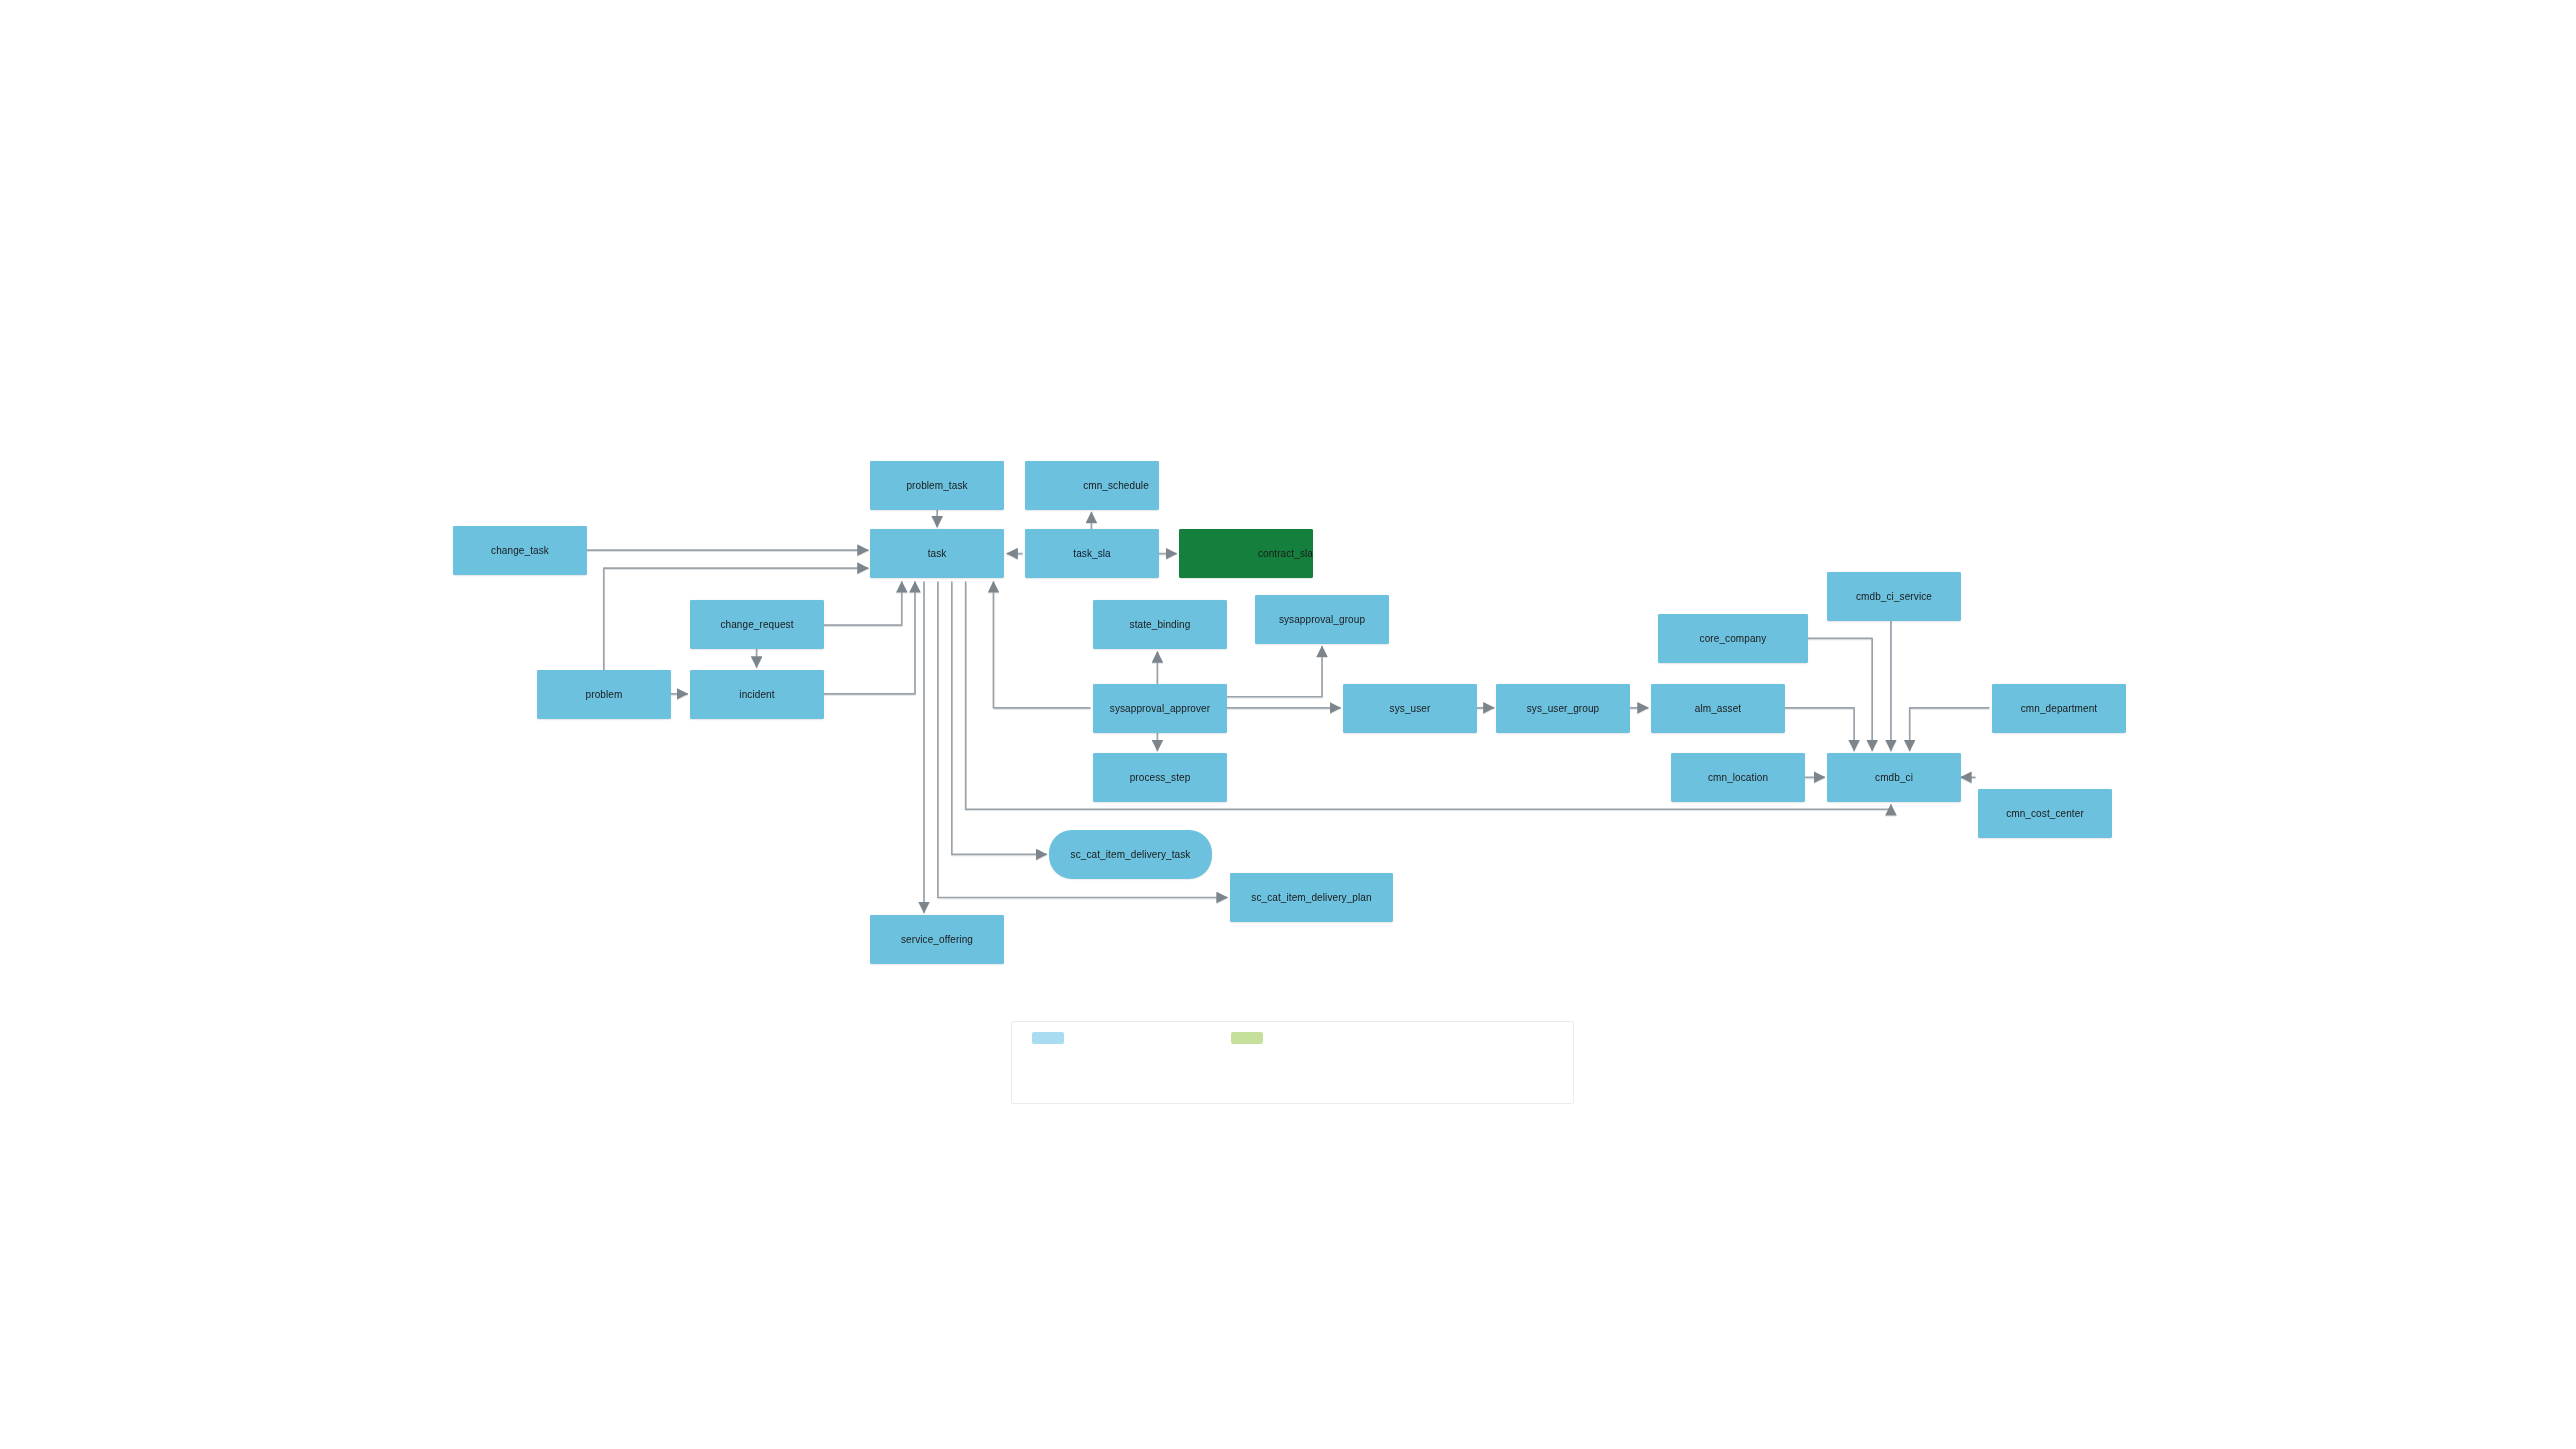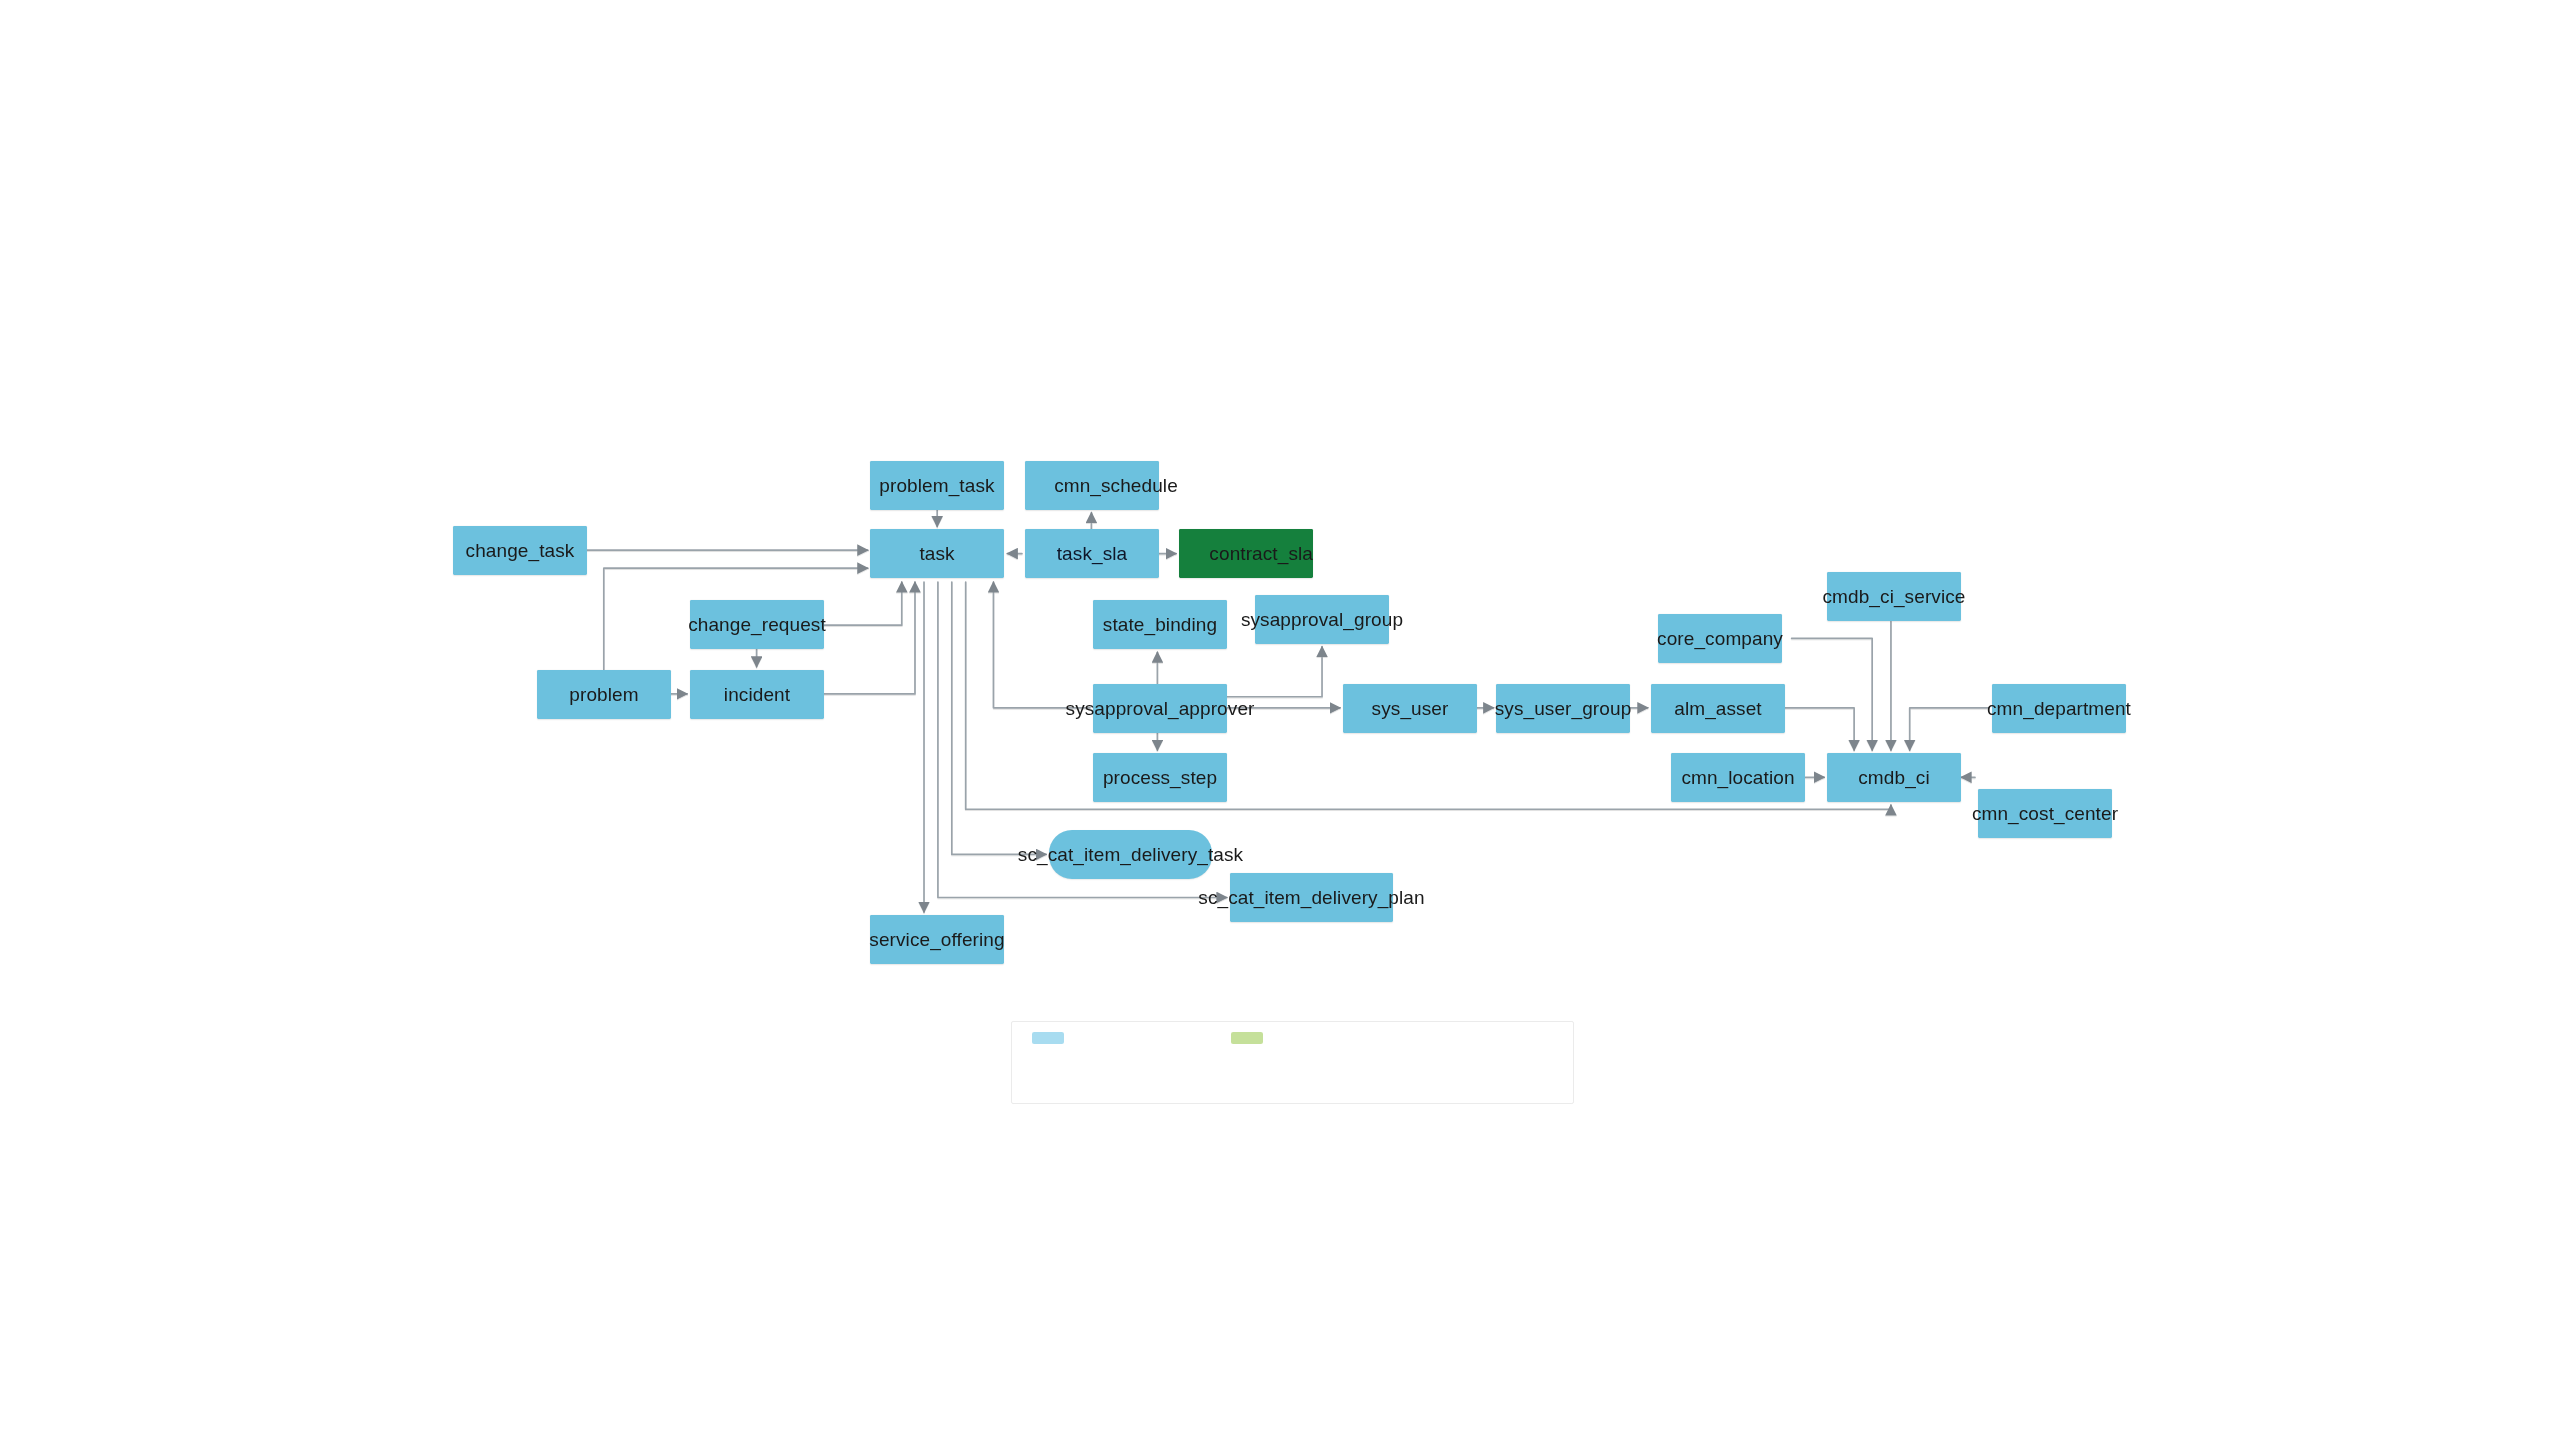"problem_task" .node { font-size: 19px -> 10px }
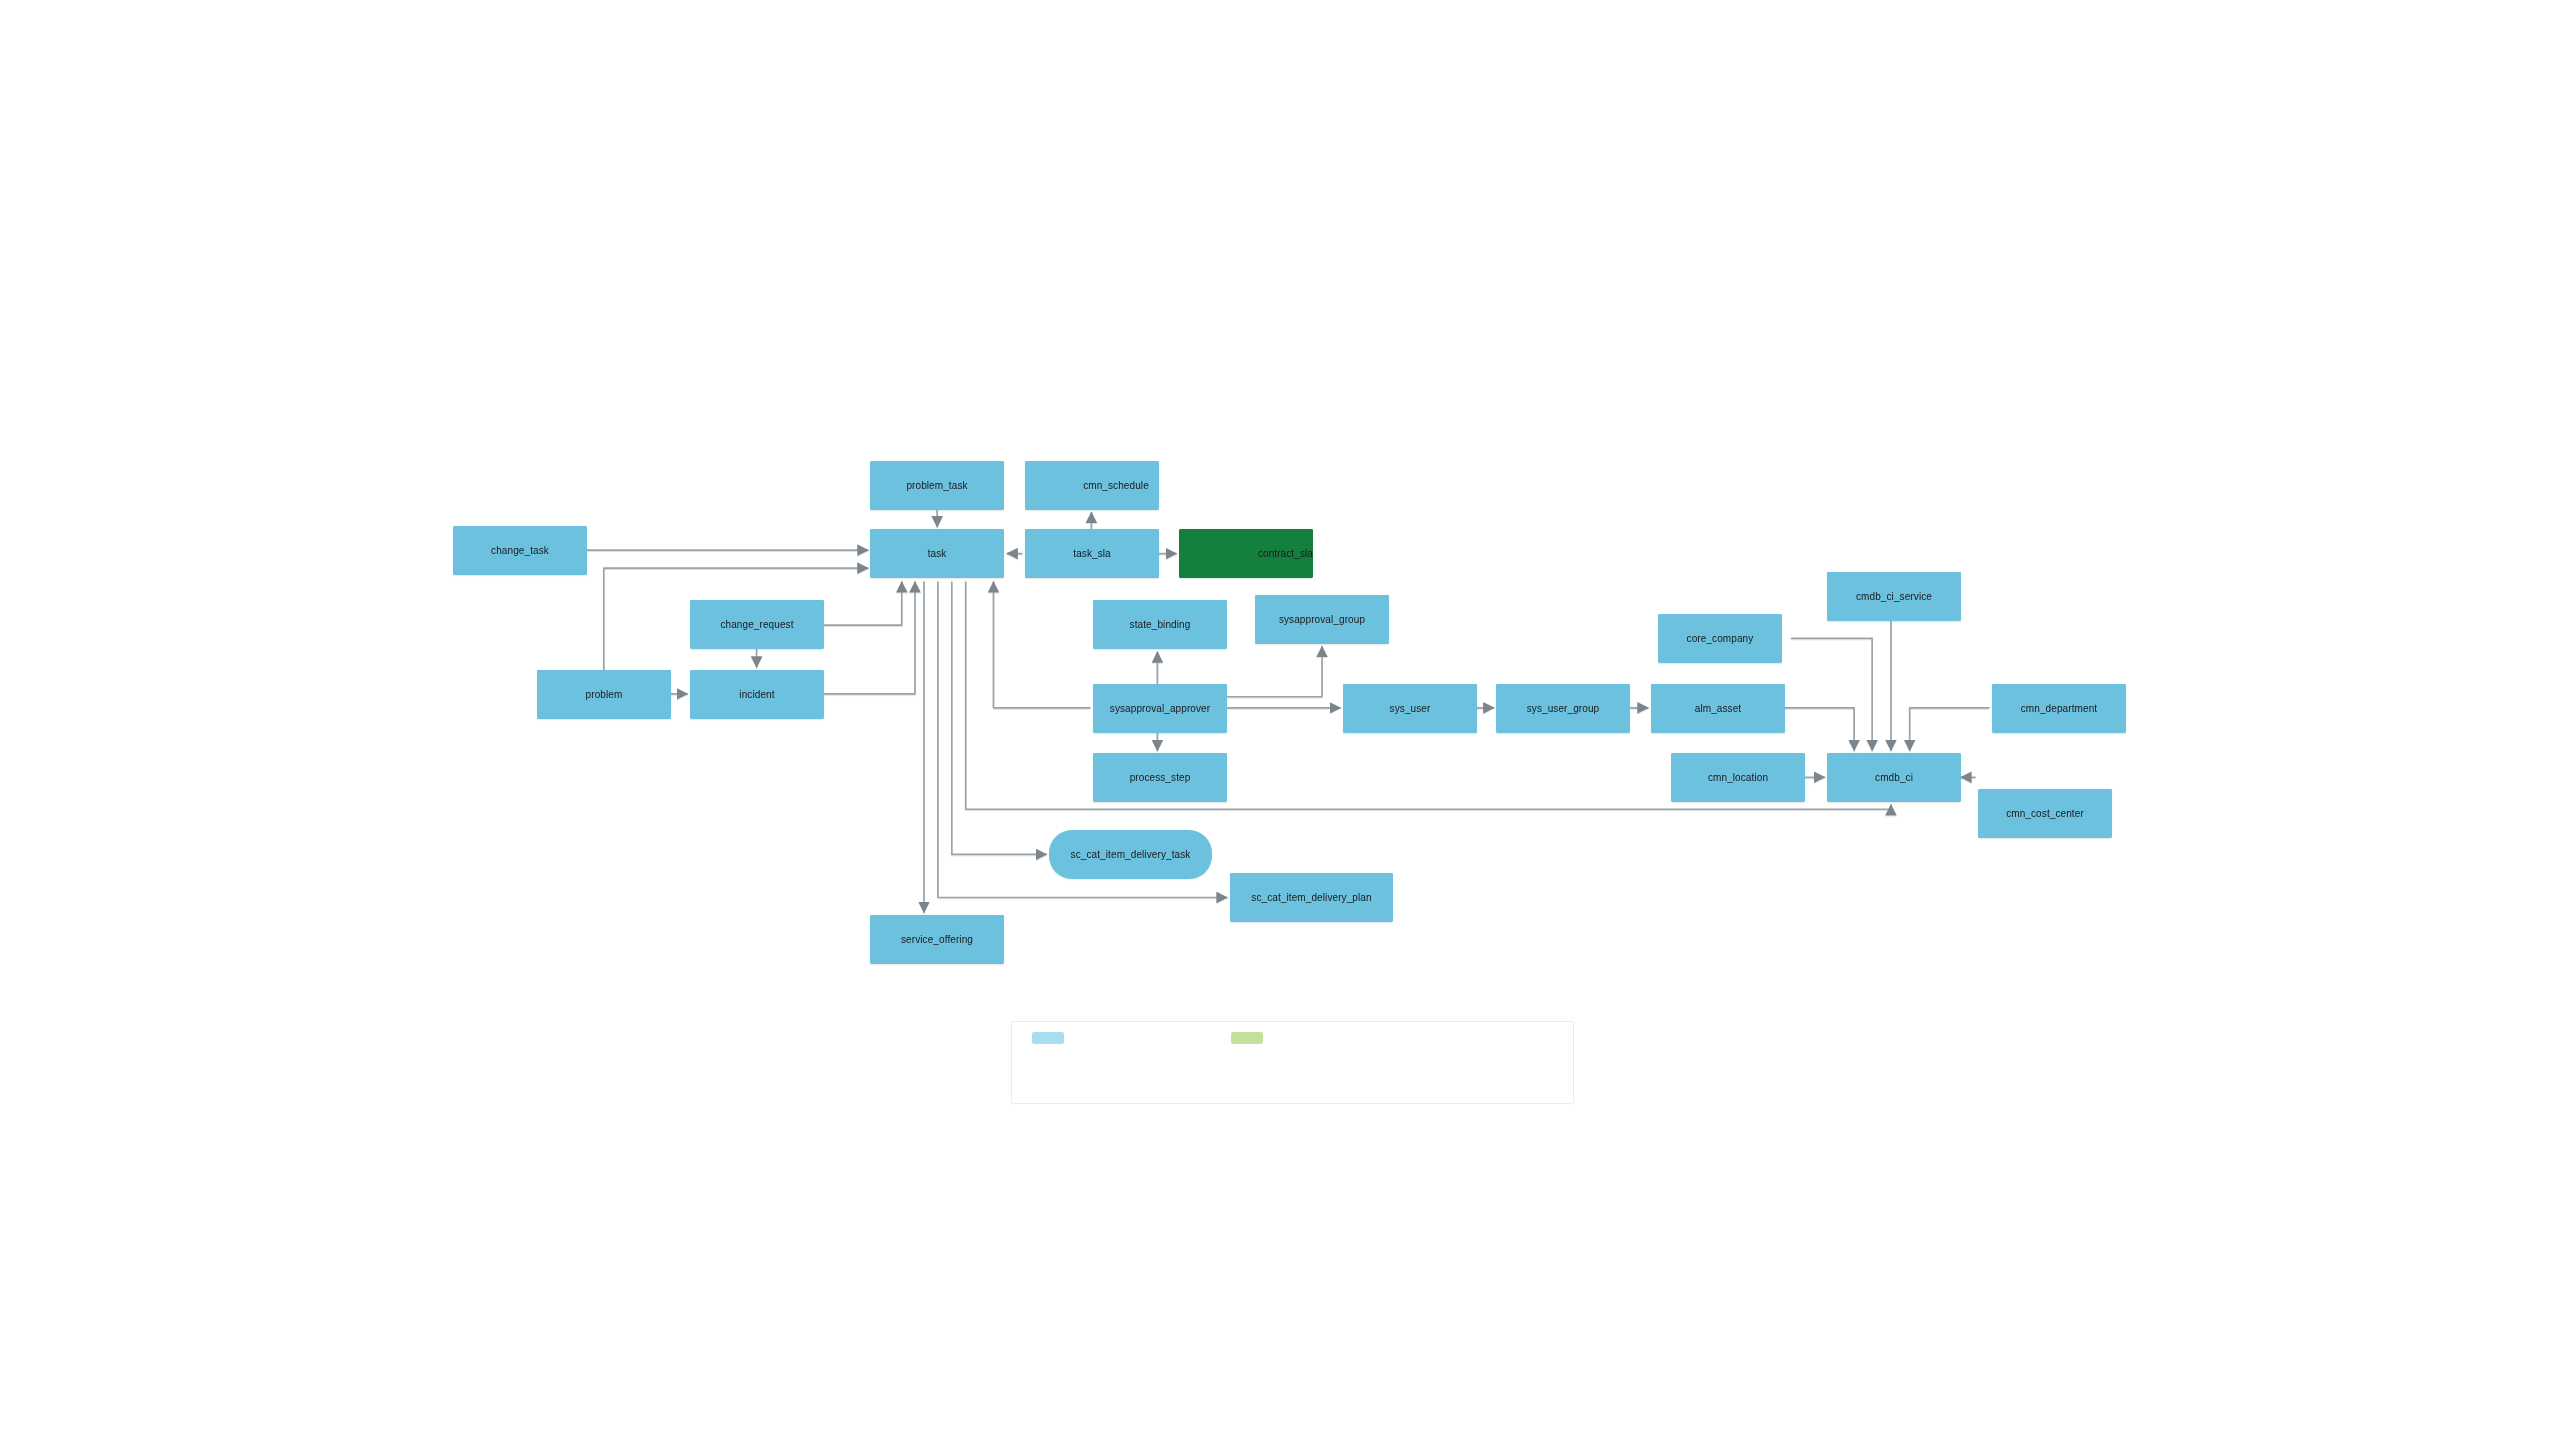"core_company" div.node { width: 124px -> 150px }
